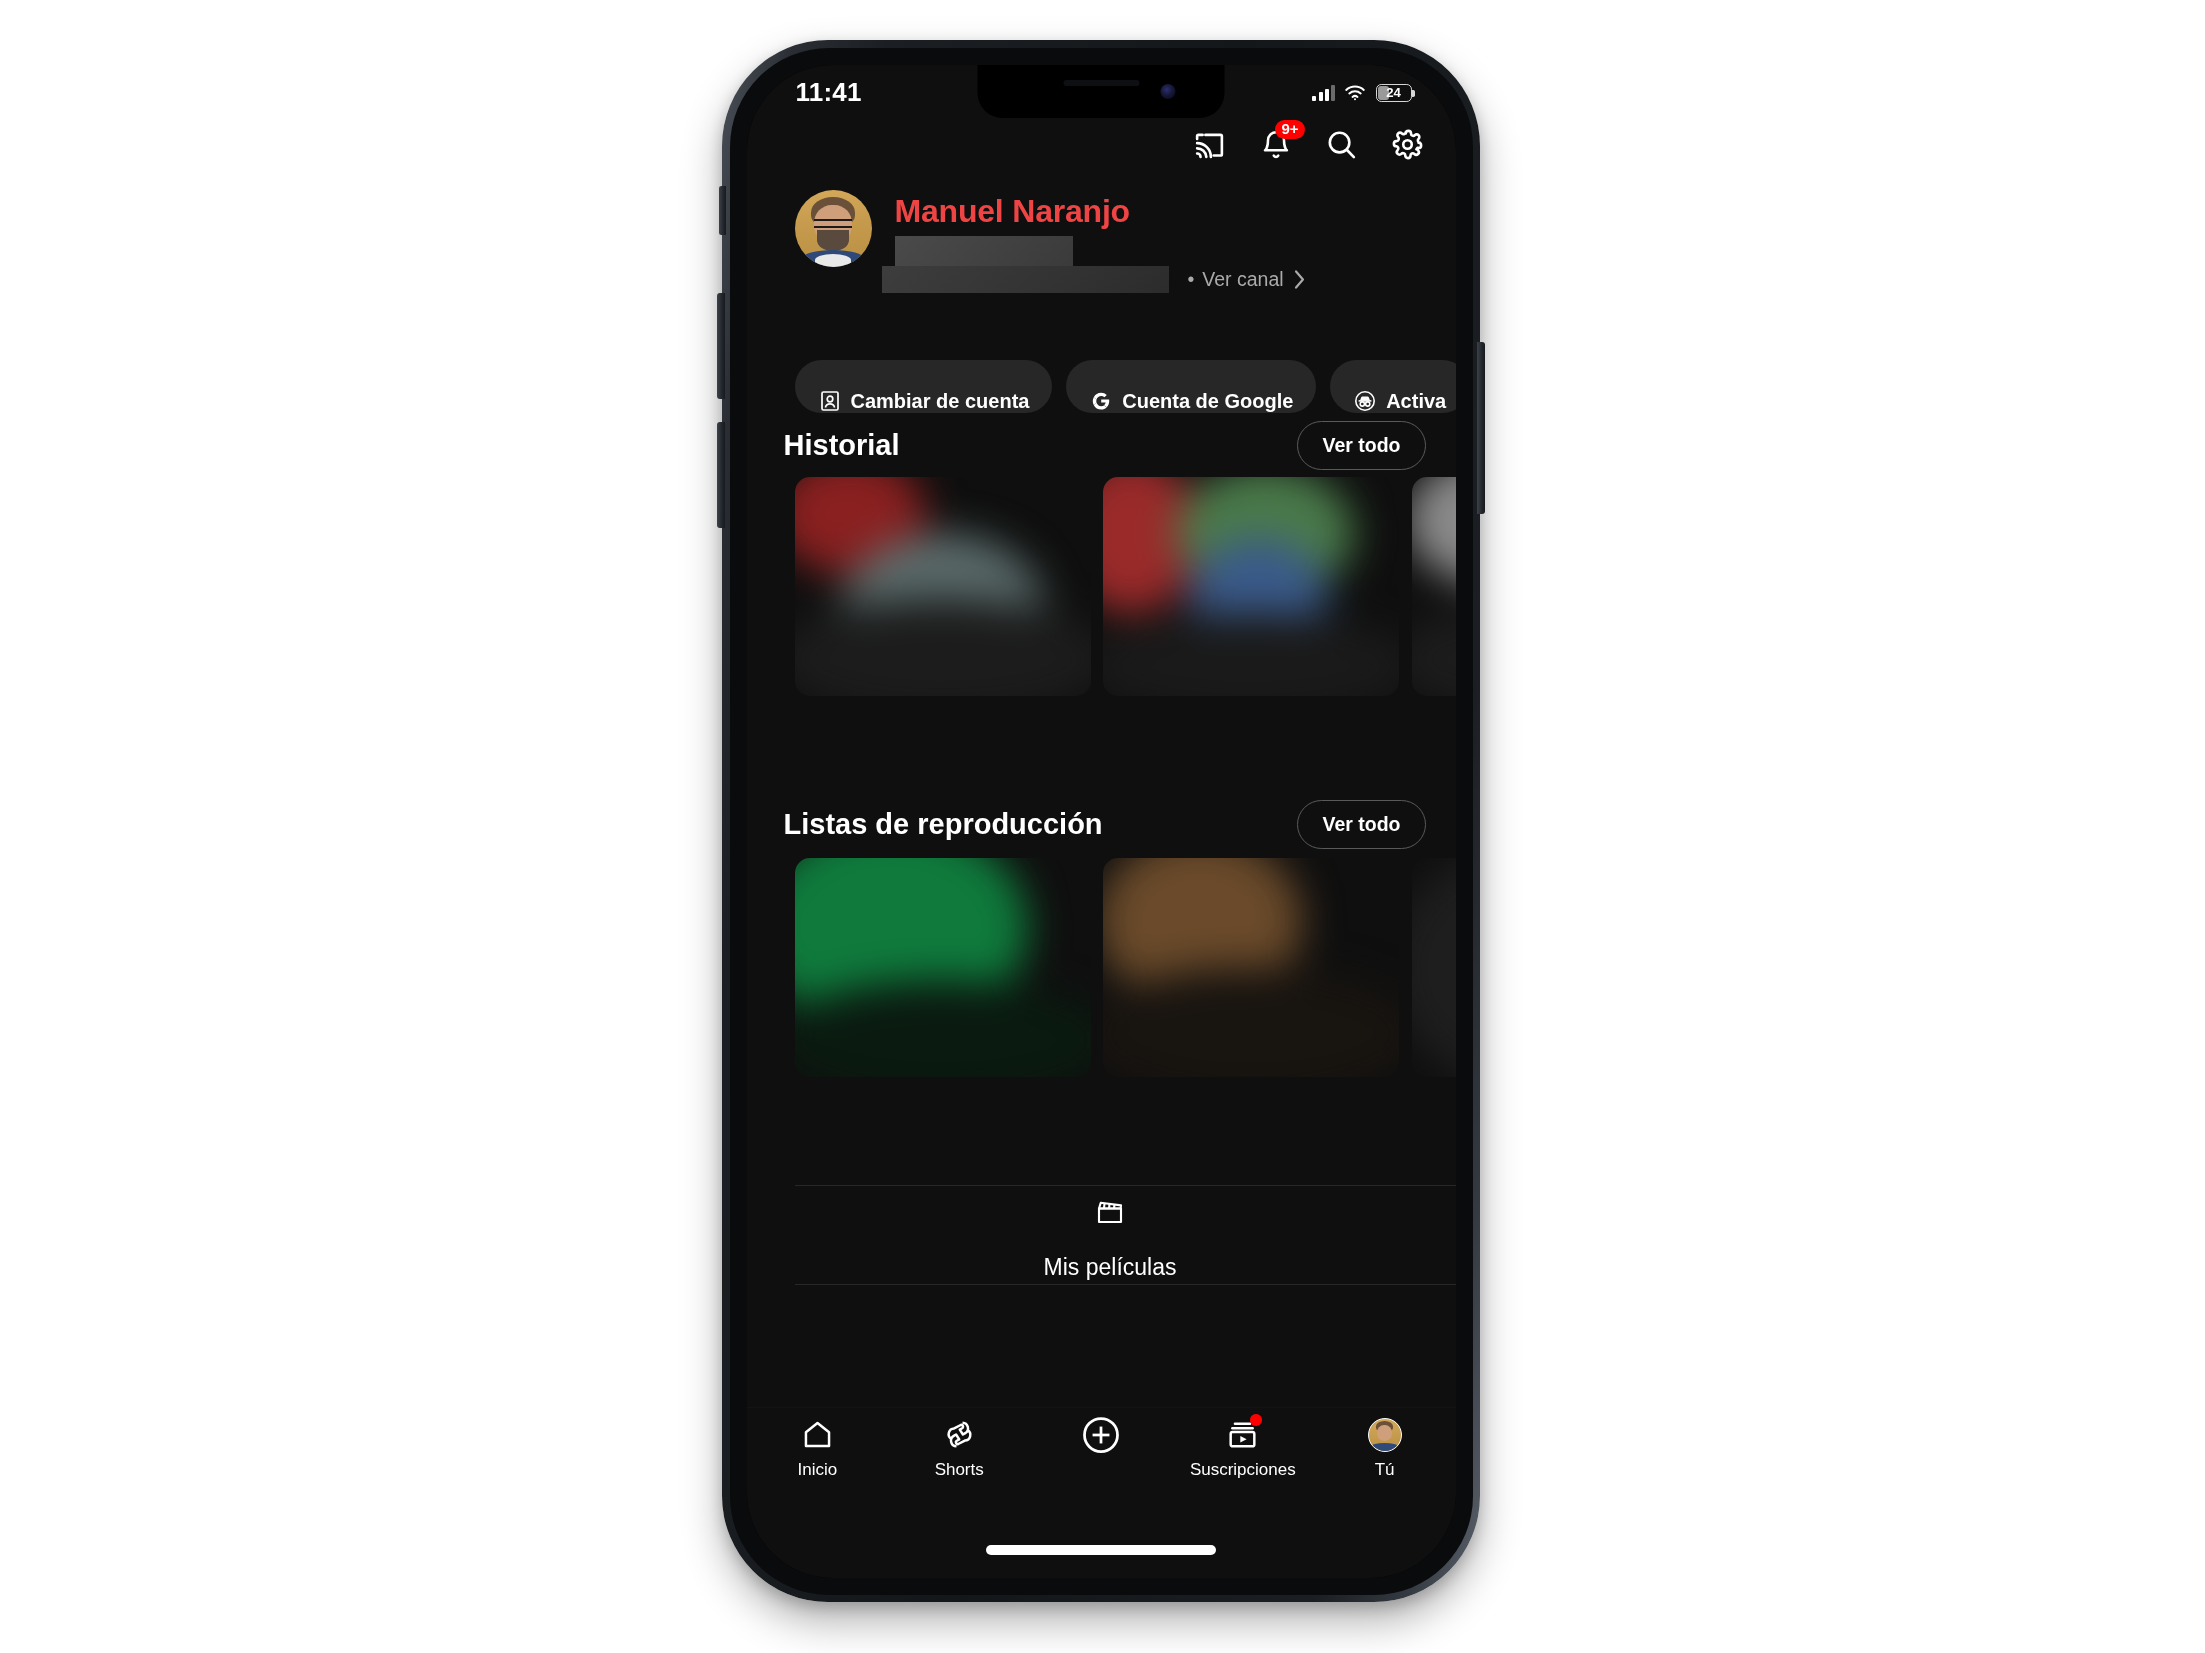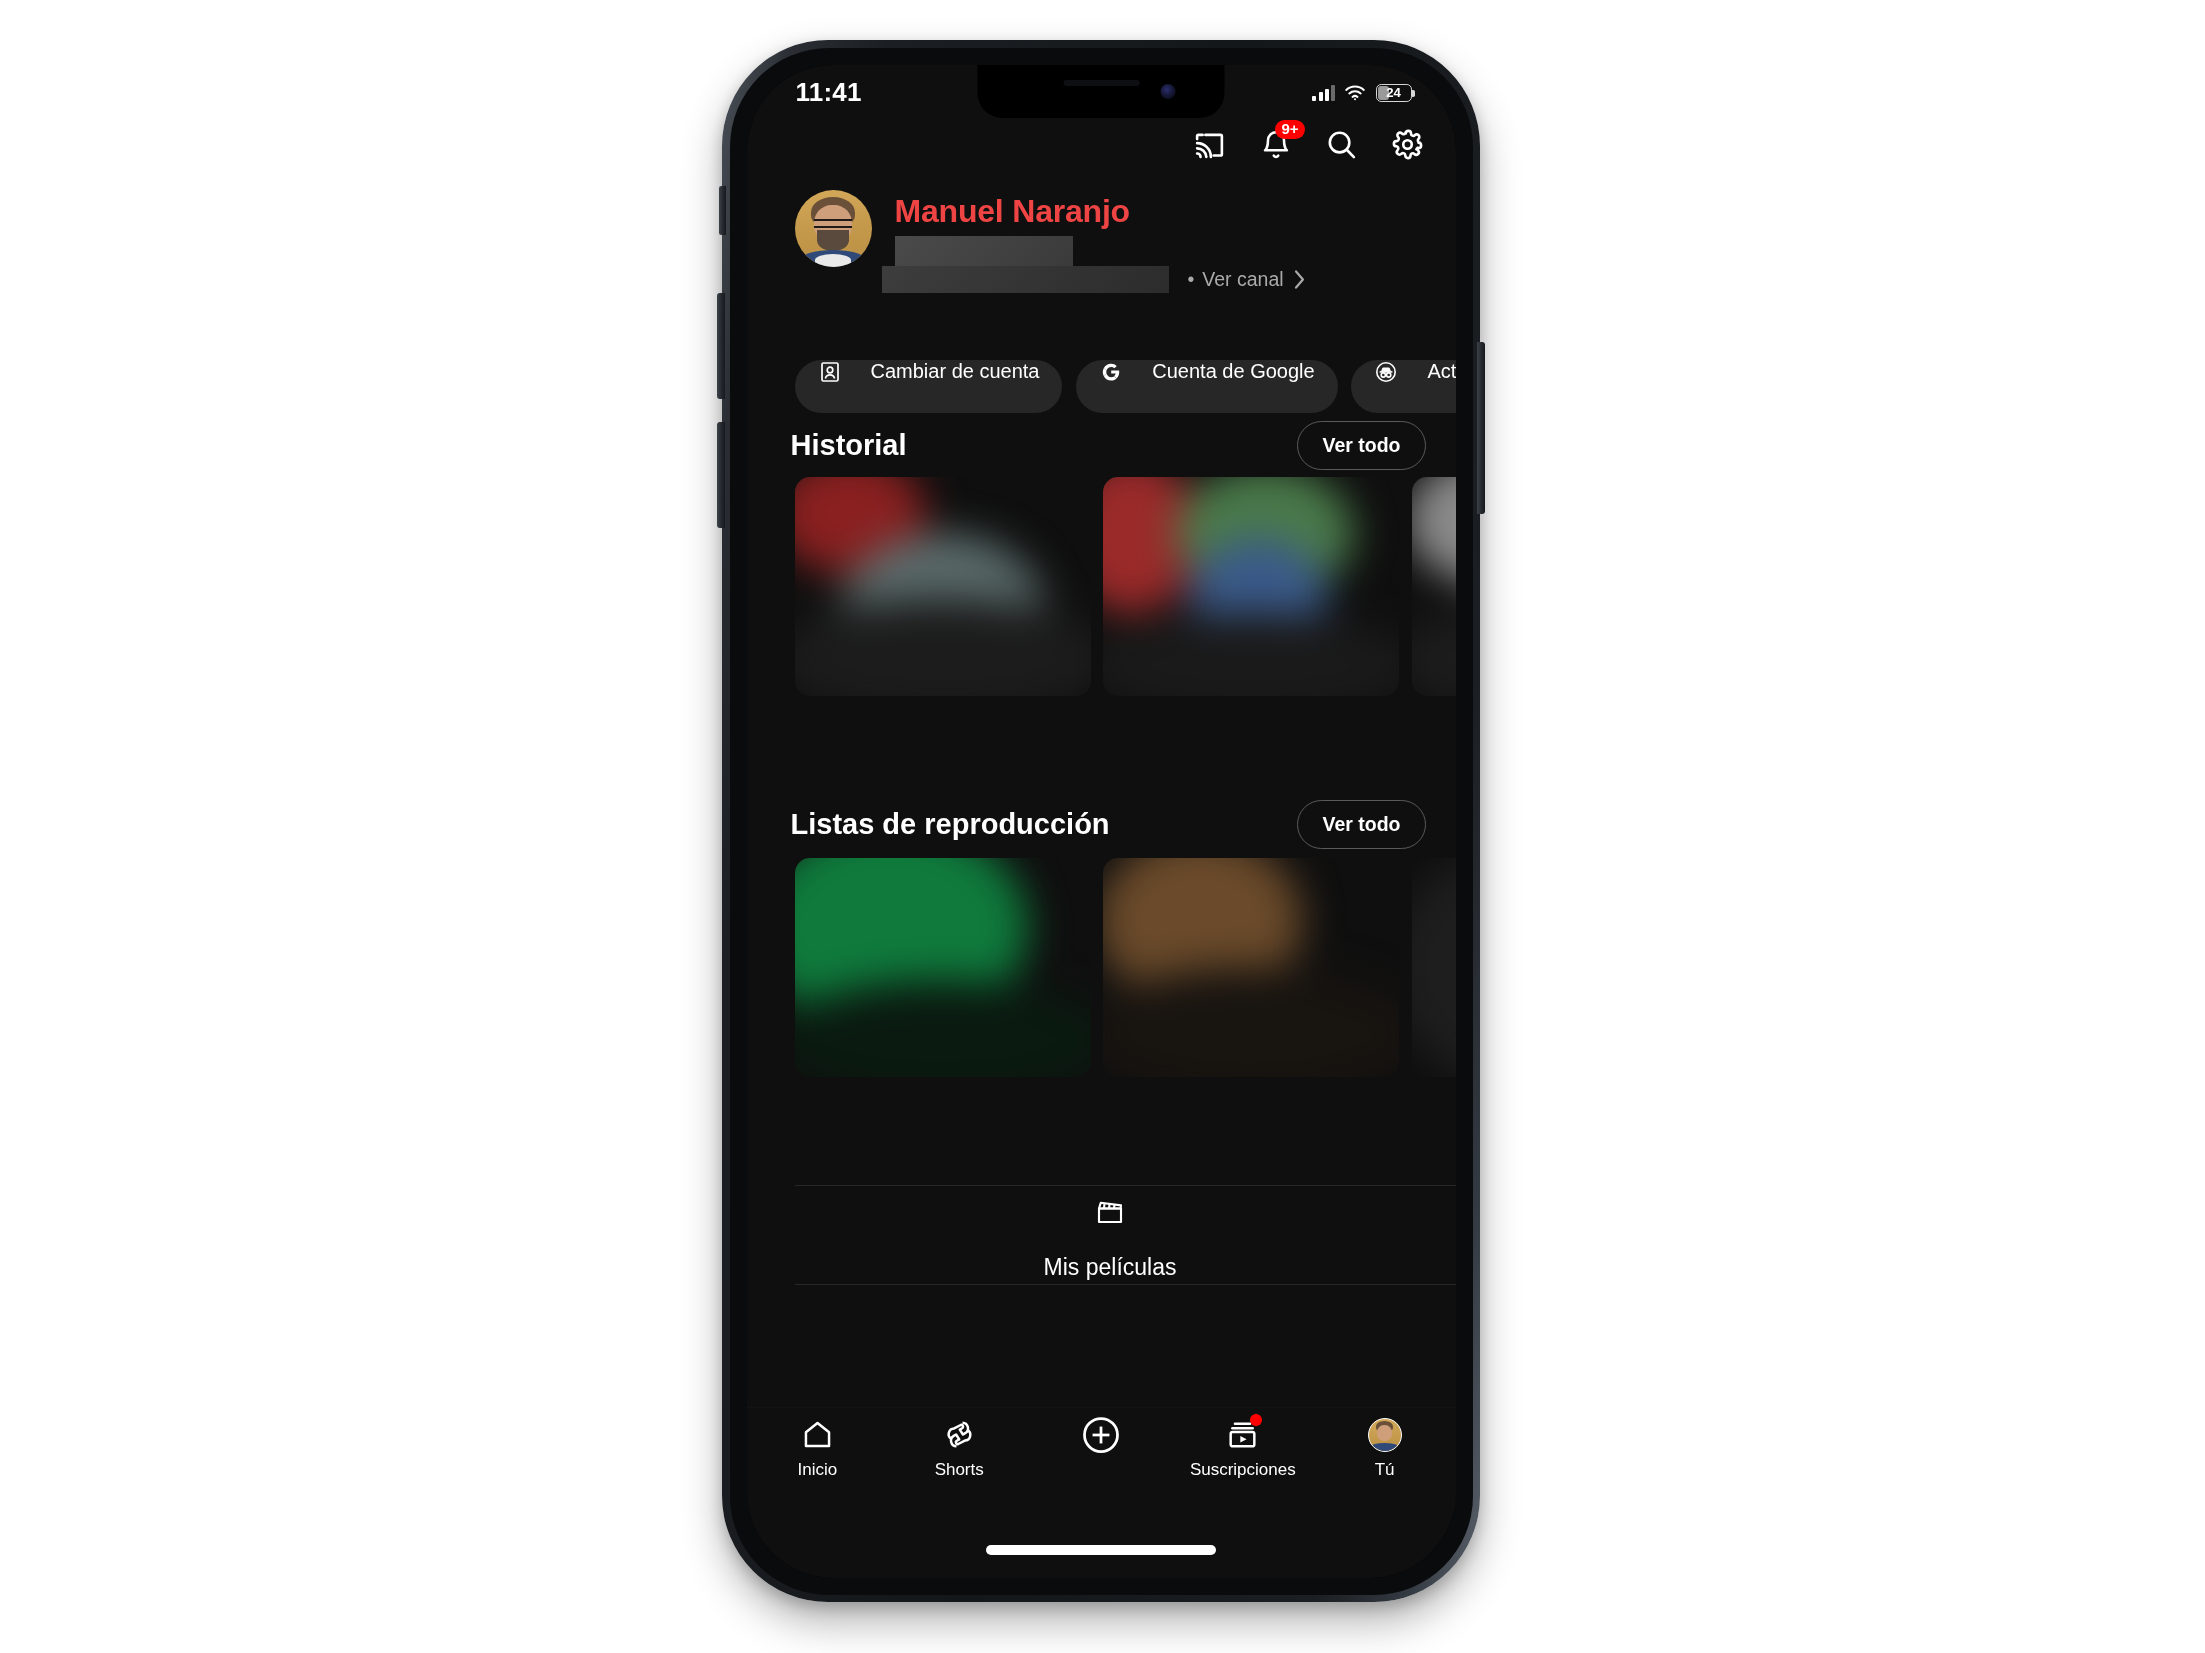"Cambiar de cuenta" .chip { align-items: flex-start -> flex-end; font-weight: 400 -> 700; gap: 29px -> 9px }
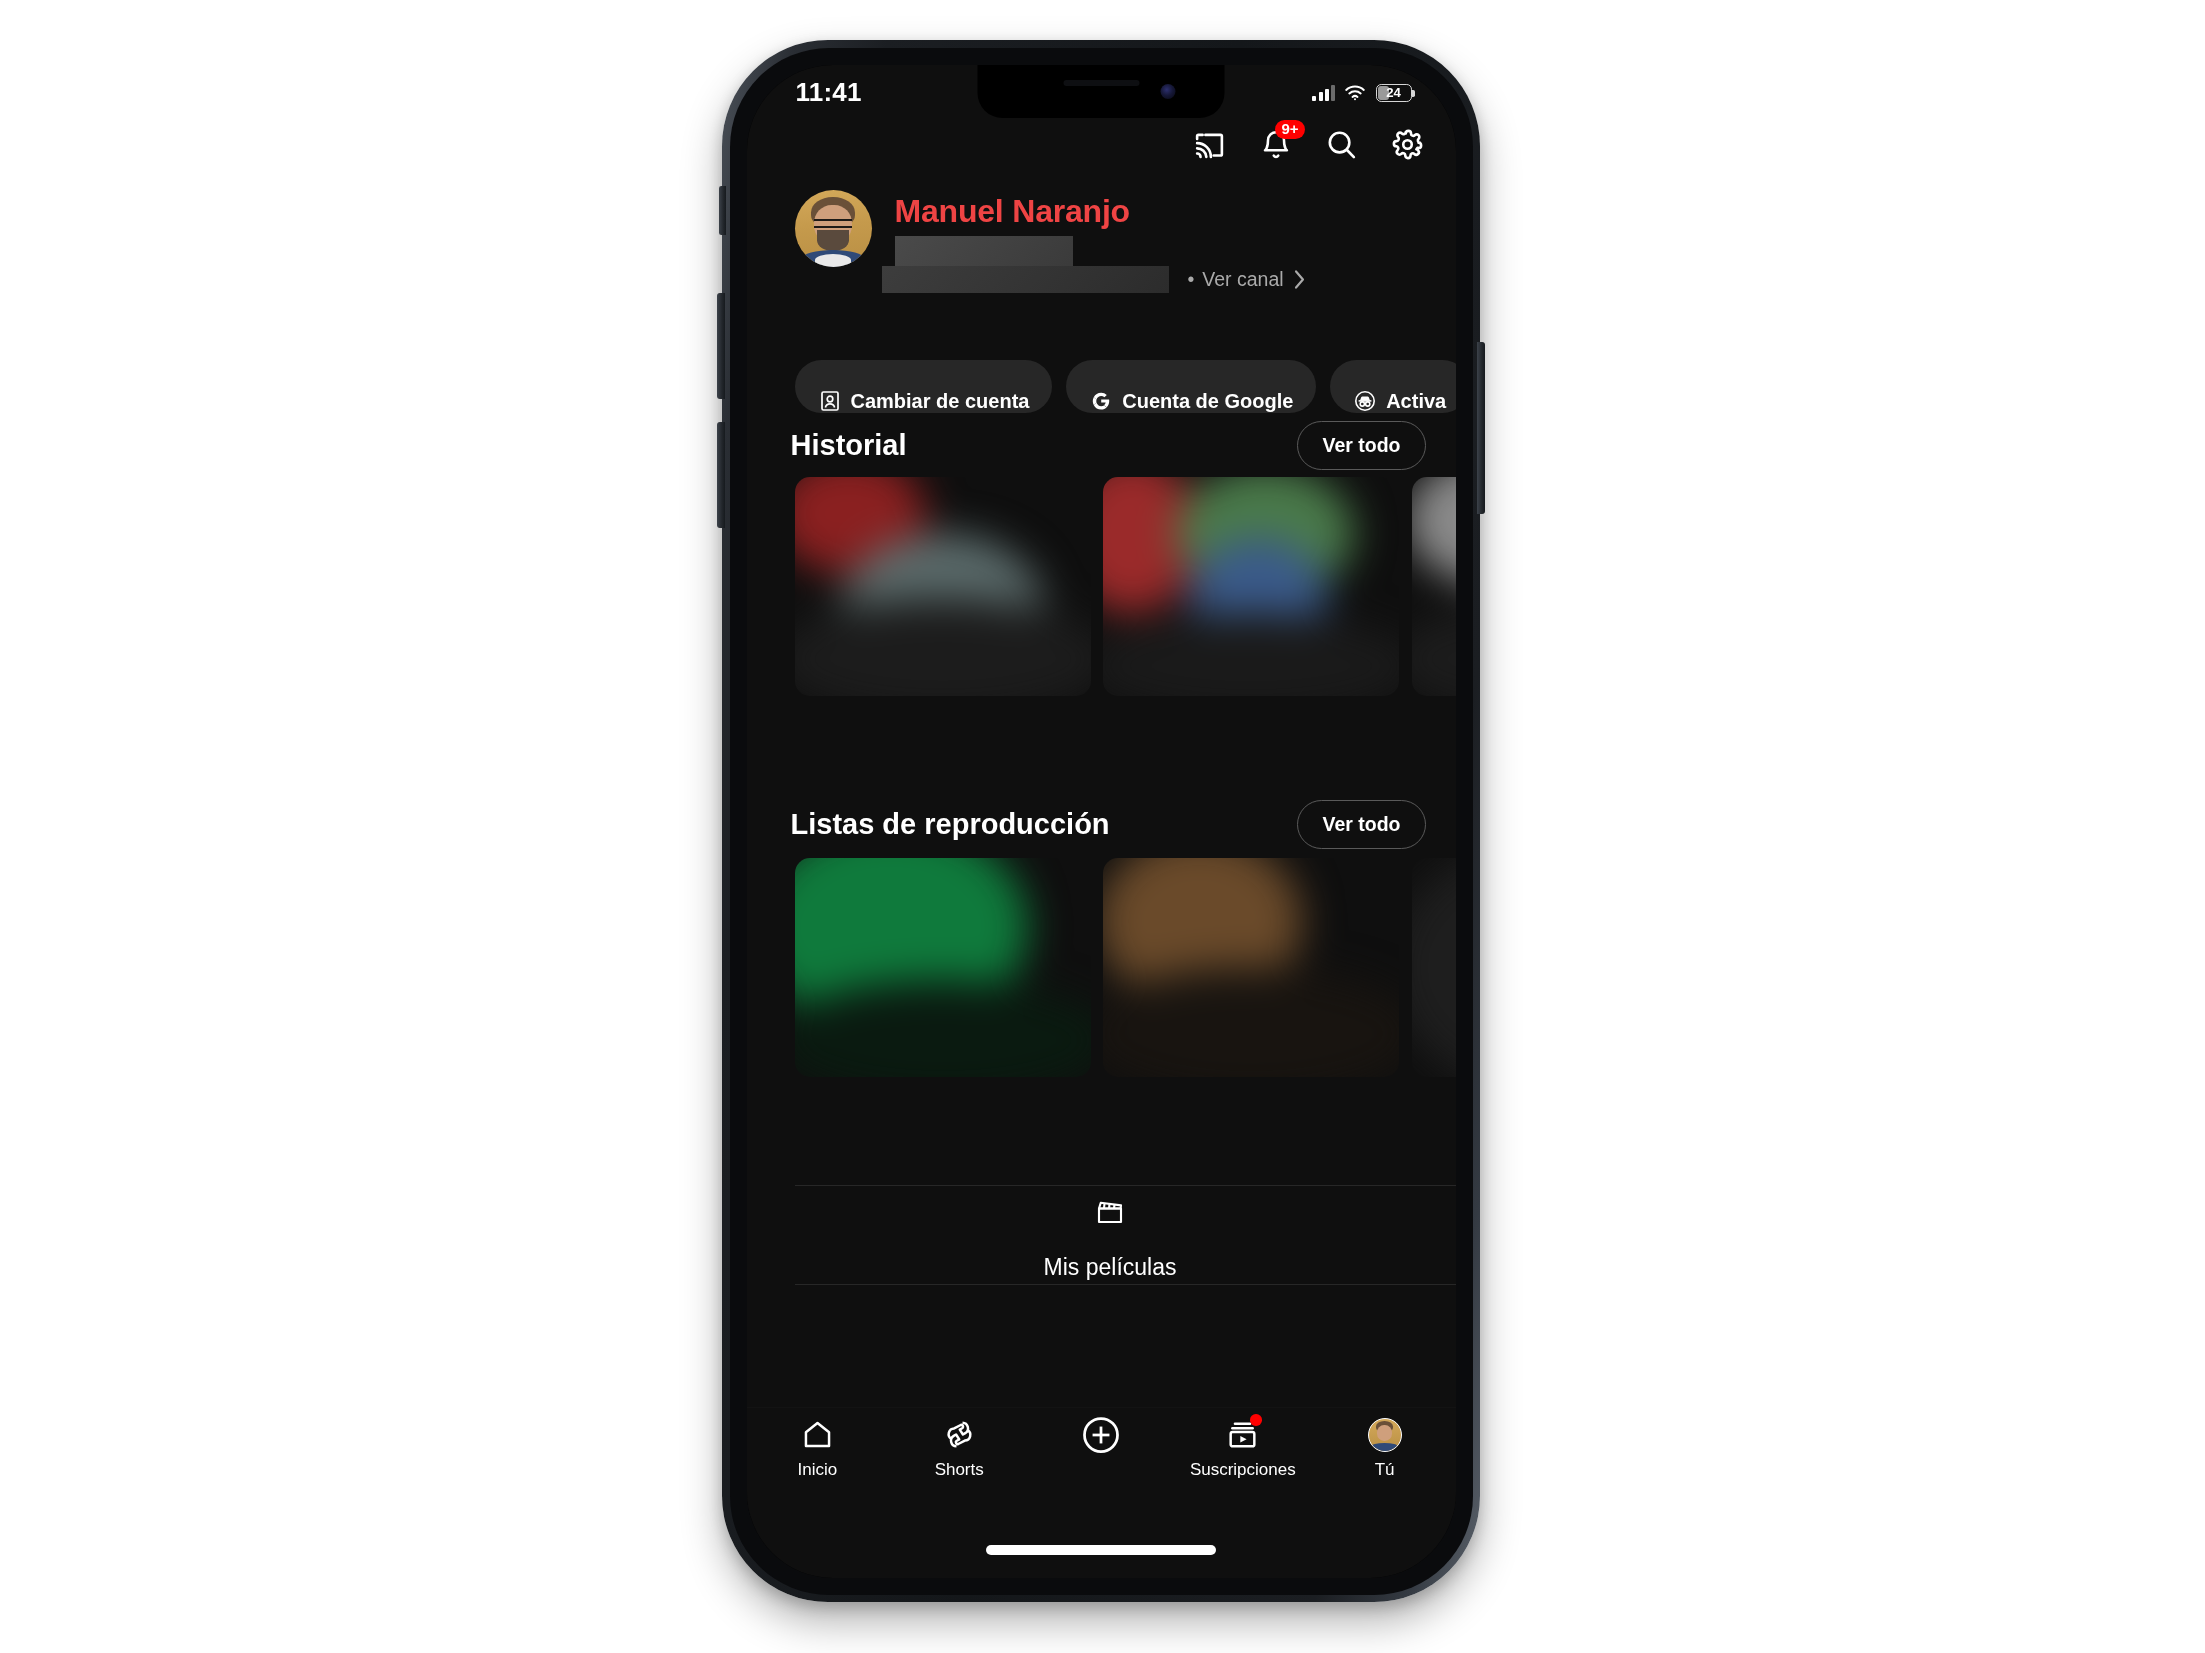"Historial" .section-head { left: 44px -> 37px }
